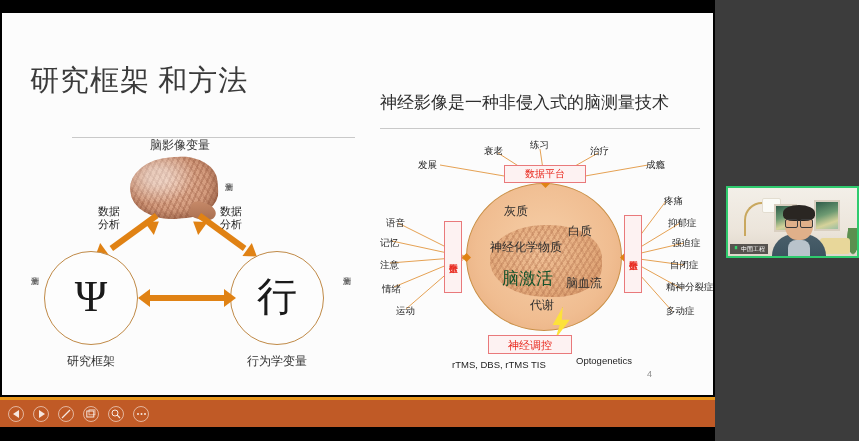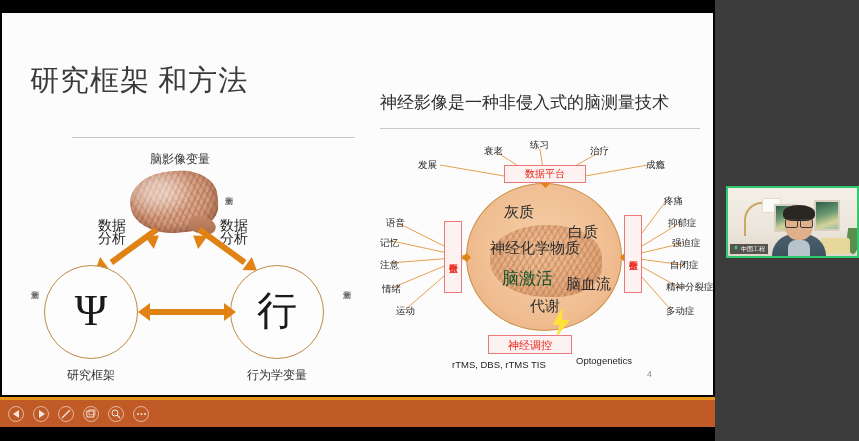"脑影像变量" #diagram-left { top: 132px -> 118px }
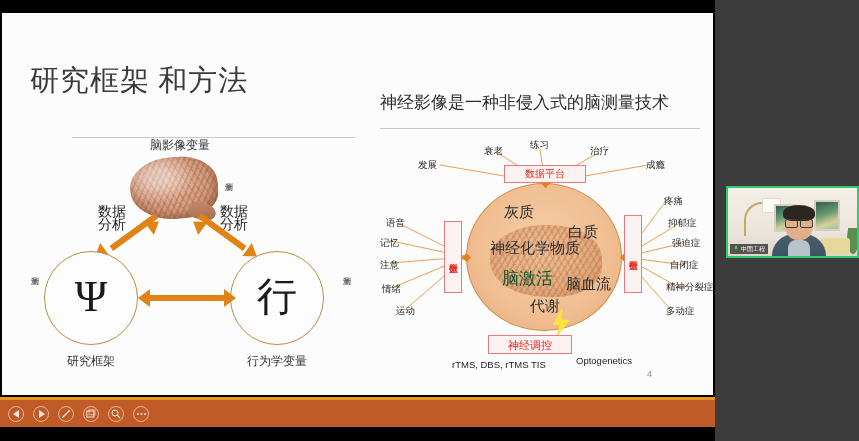"数据" .analysis-label { font-size: 14px -> 11px }
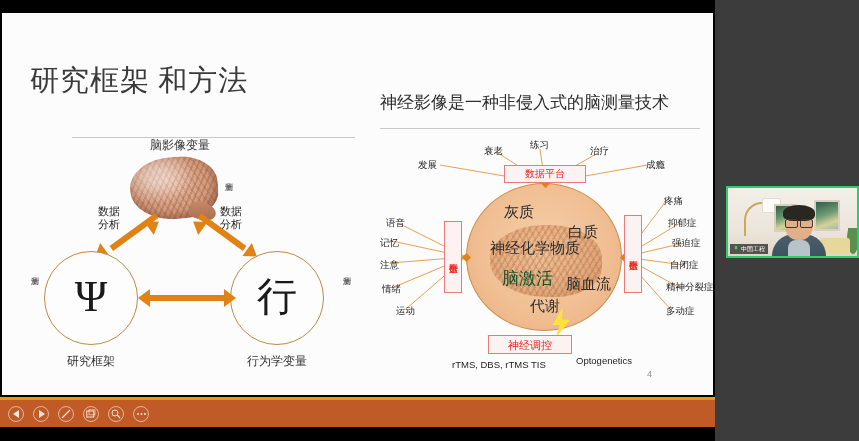"灰质" .oval-txt { font-size: 15px -> 12px }
